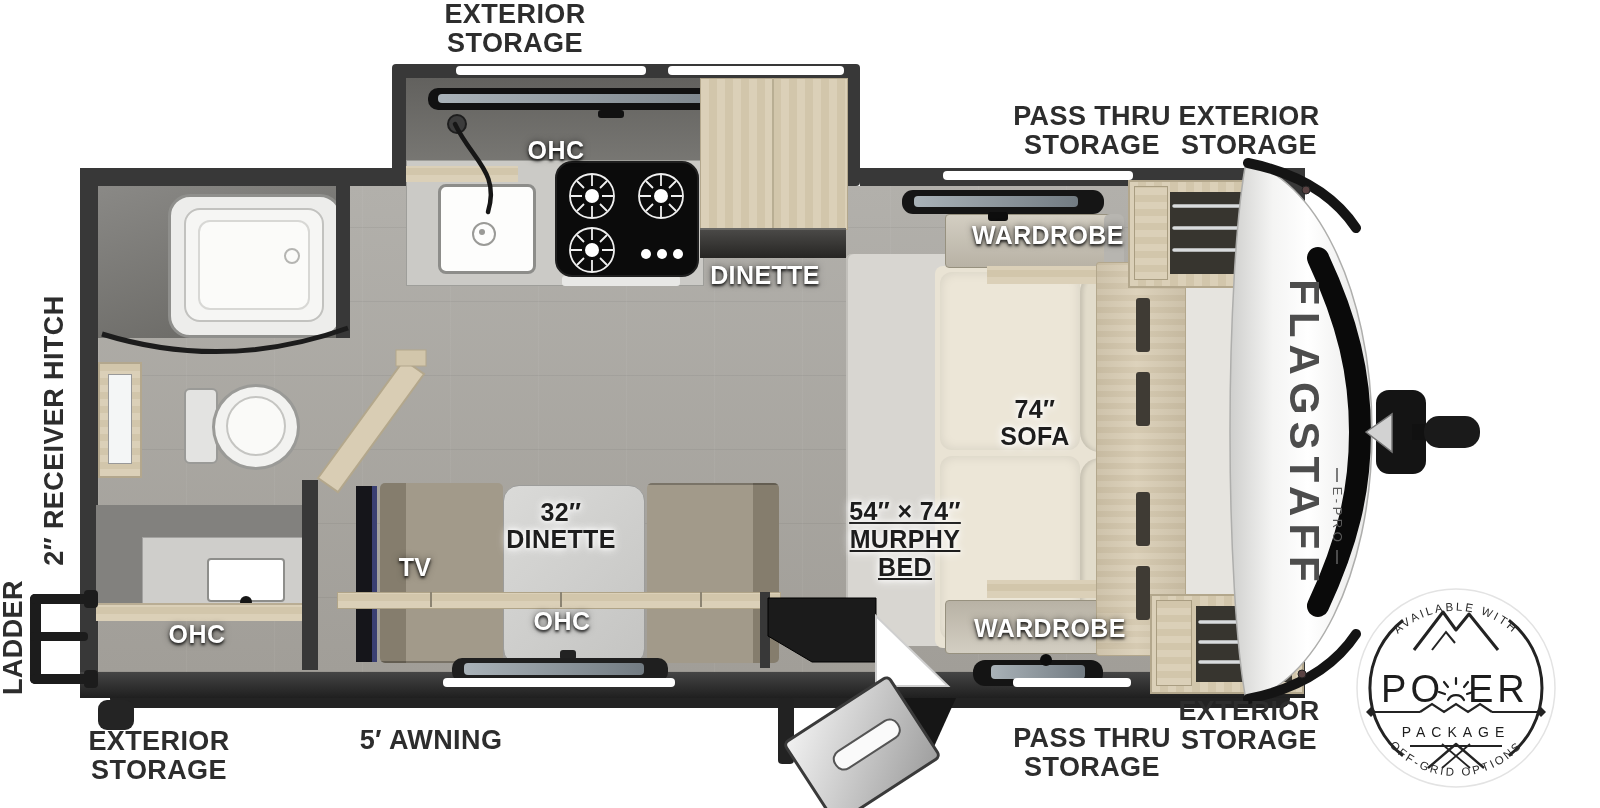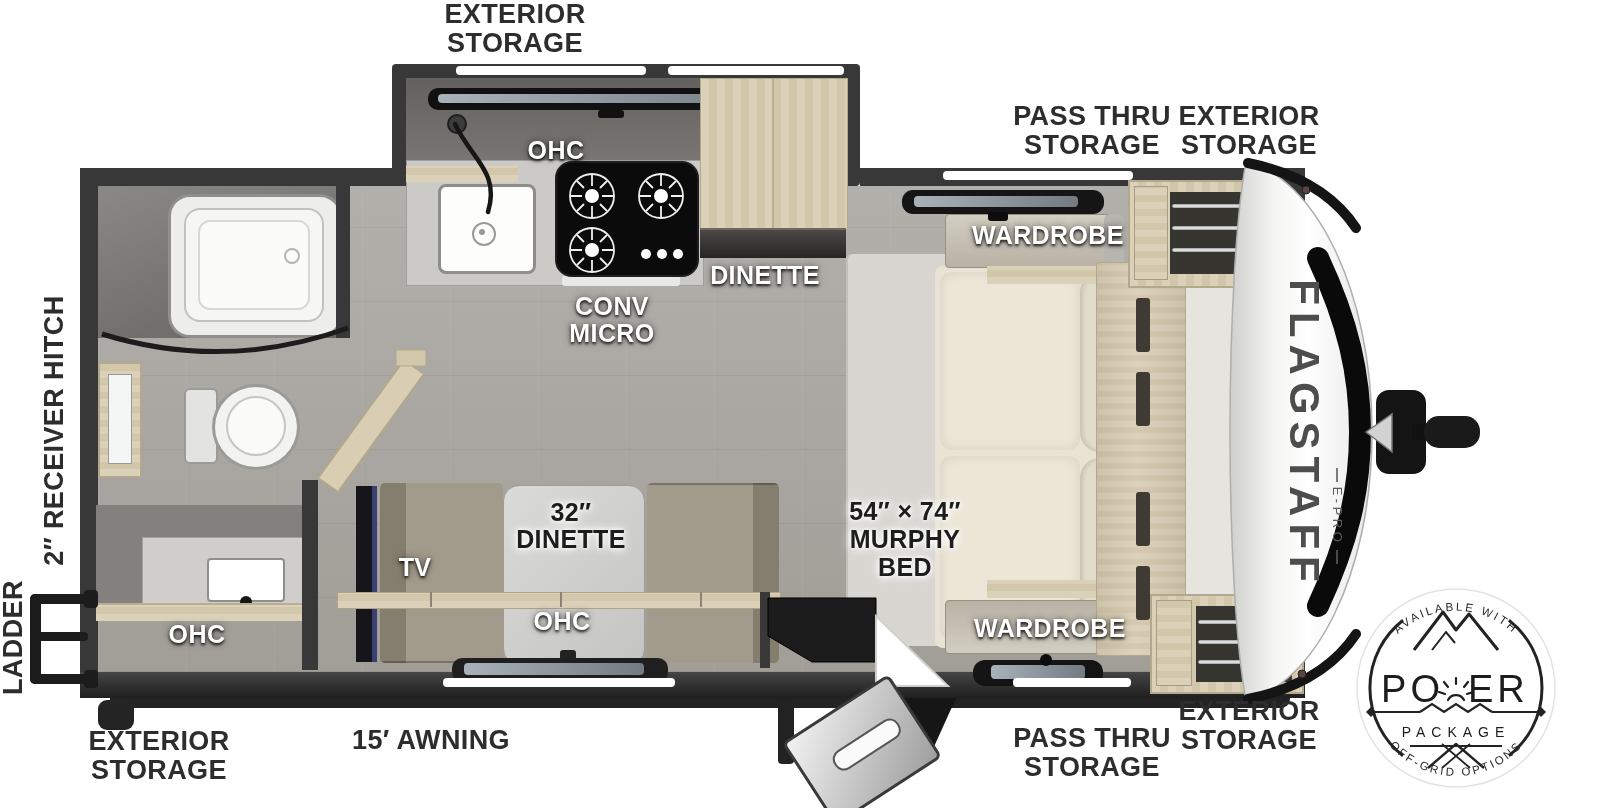"CONV" div.lbl { html: <div>CONV MICRO</div> -> none }
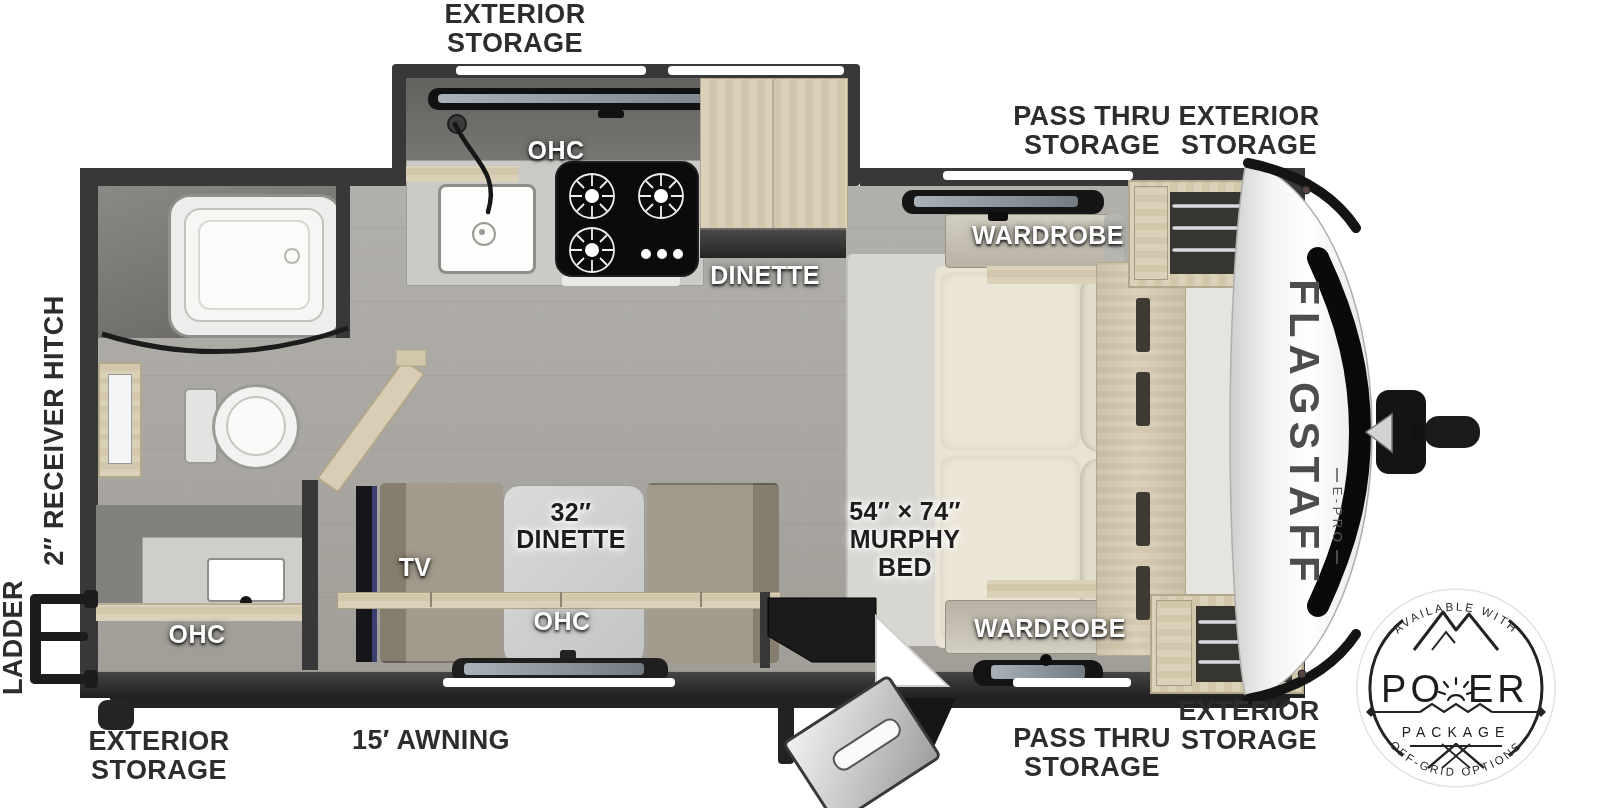"74″" div.lbl { html: none -> <div>74″ SOFA</div> }
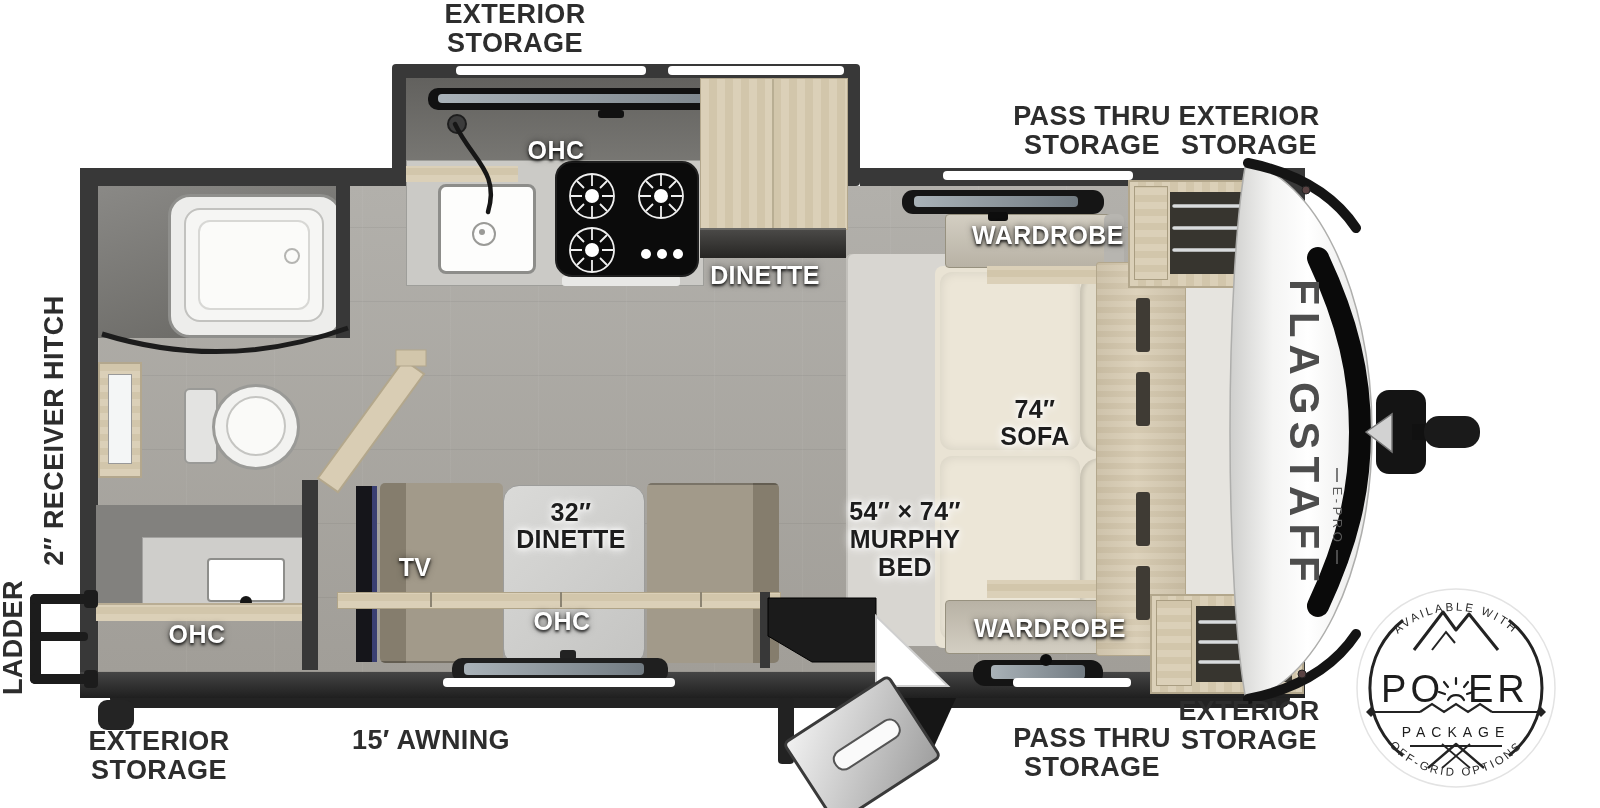"32″" div.lbl { left: 491px -> 481px }
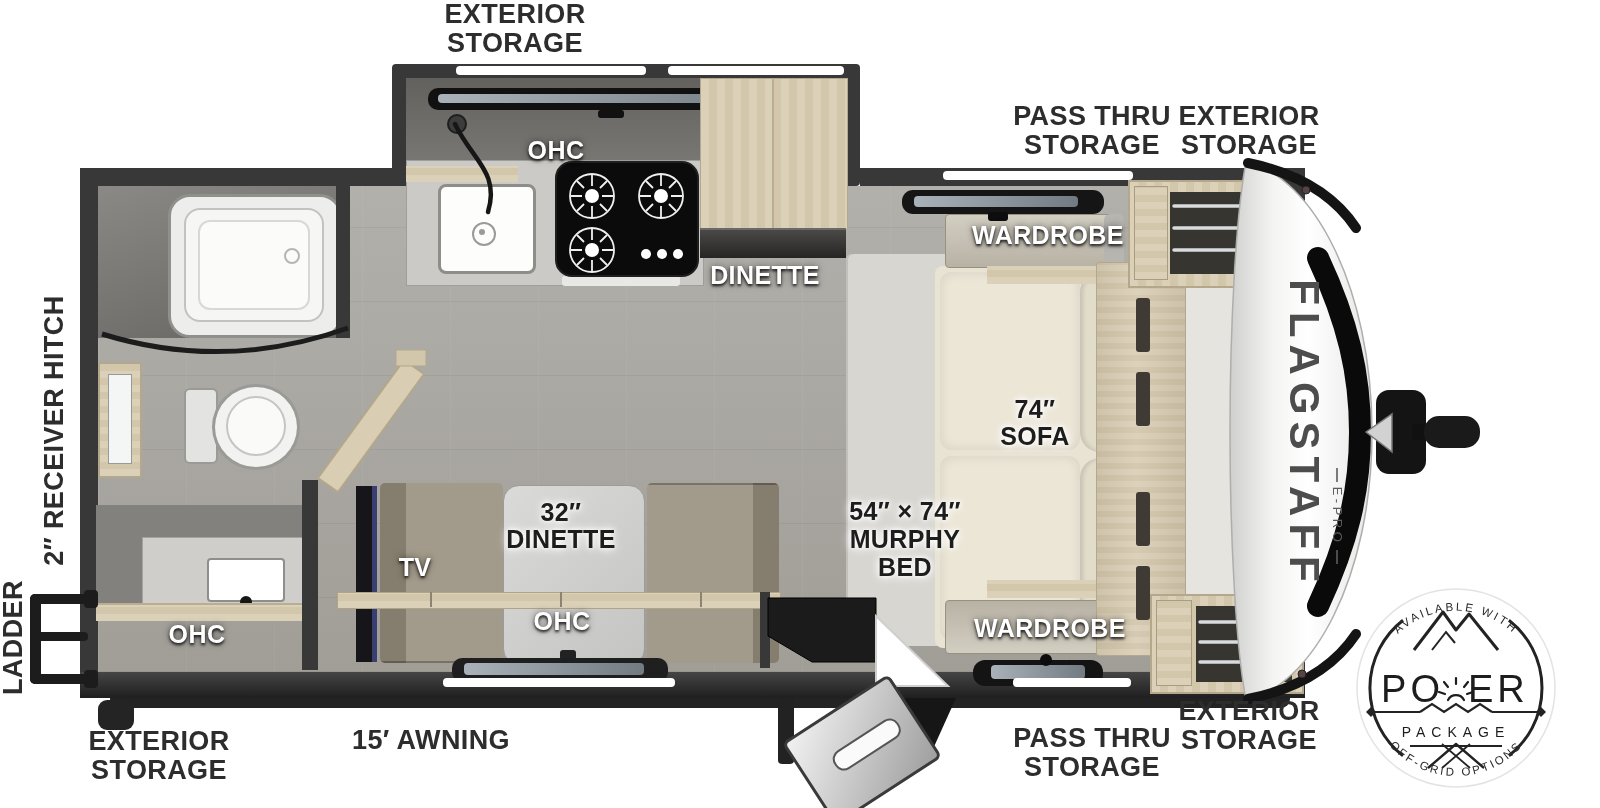"54″ × 74″" div.lbl { text-decoration: none -> underline }
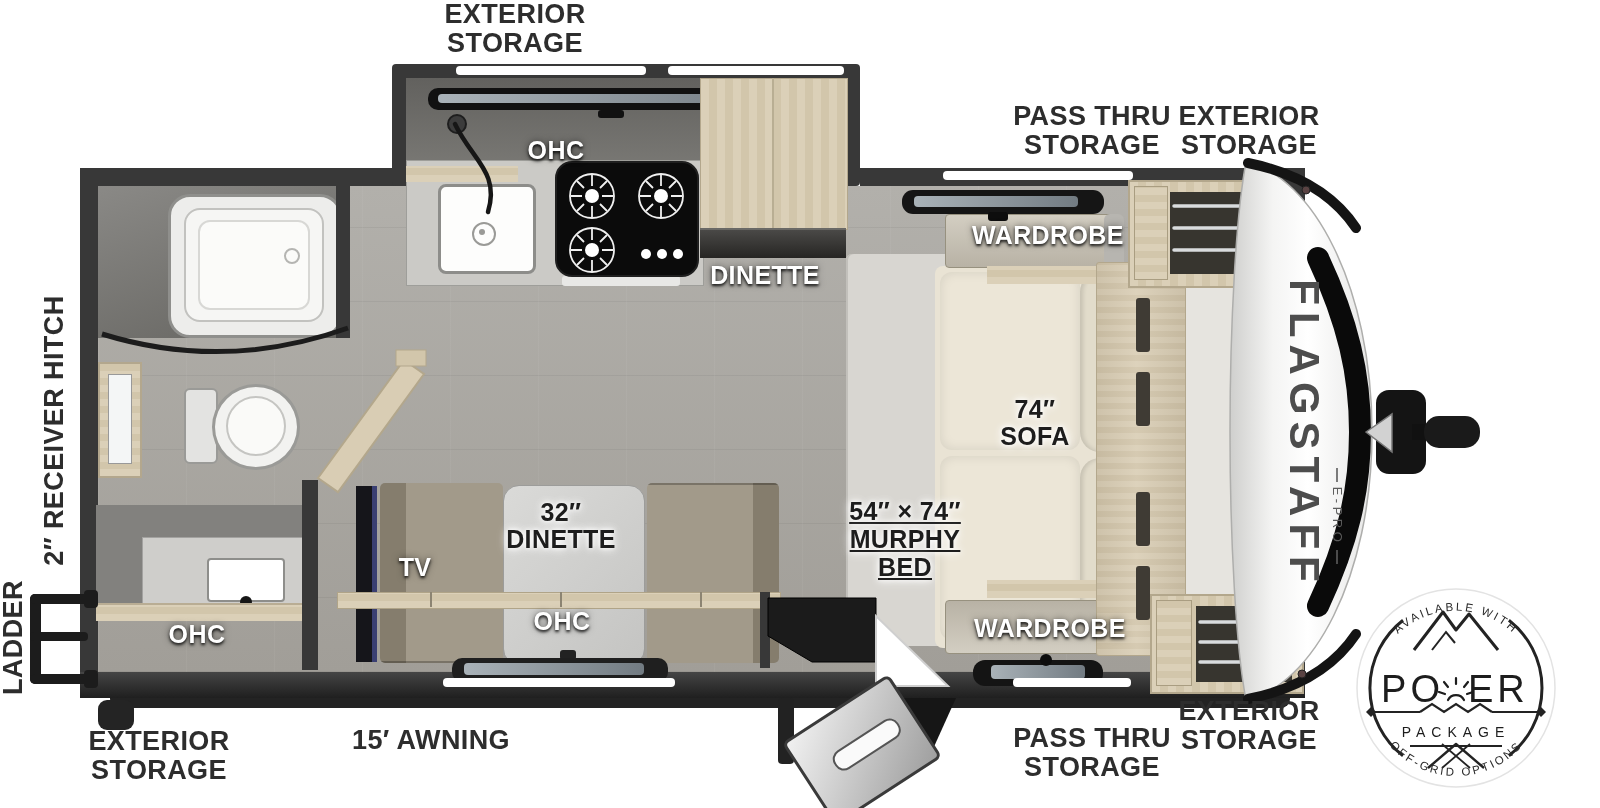"15′ AWNING" div.lbl { text: 15 -> 5 }
